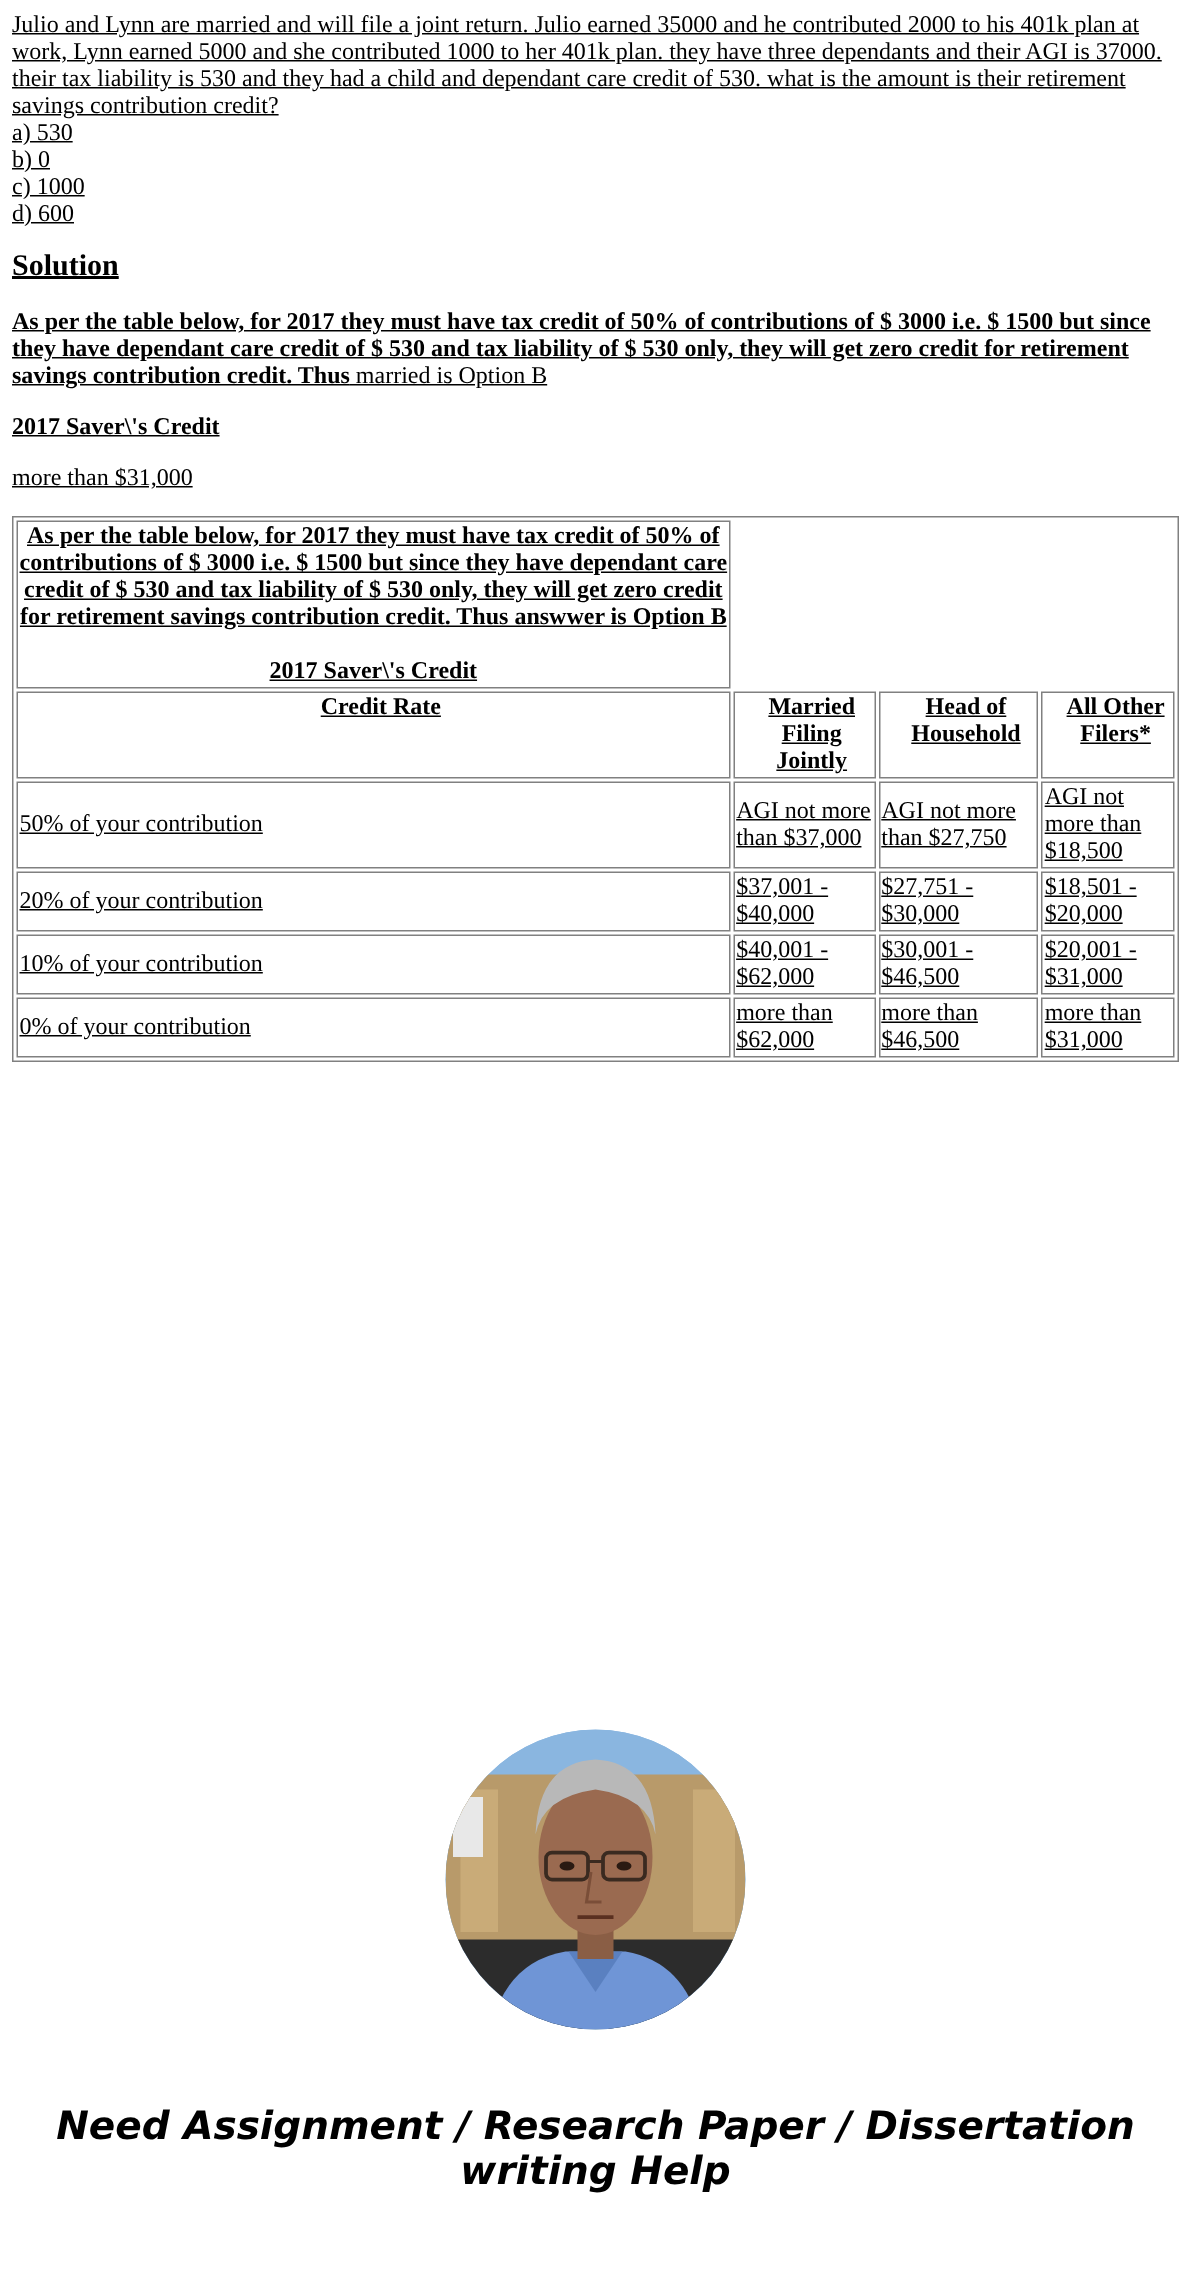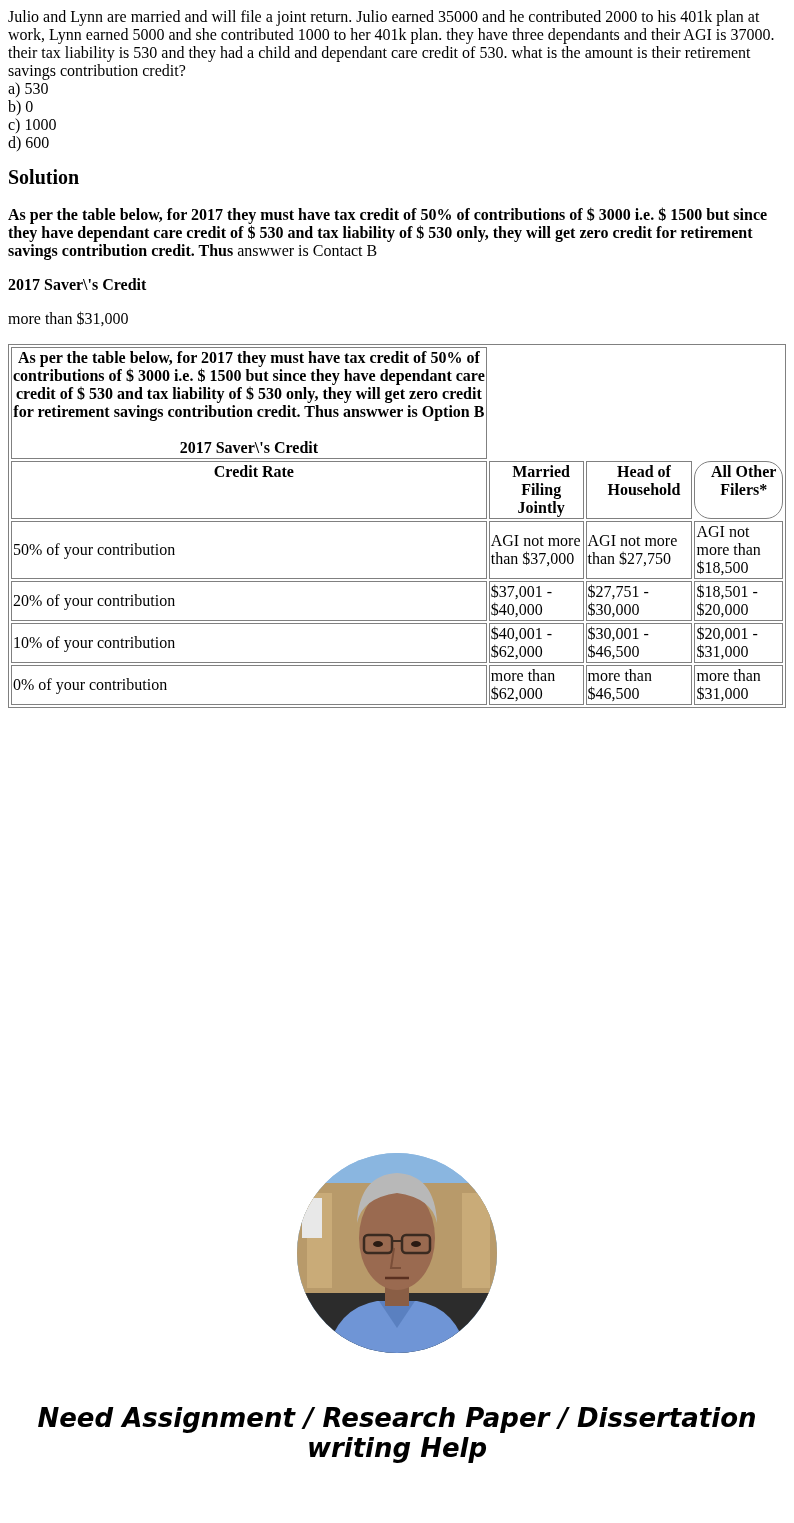"Julio and Lynn are married" .content { text-decoration: none -> underline }
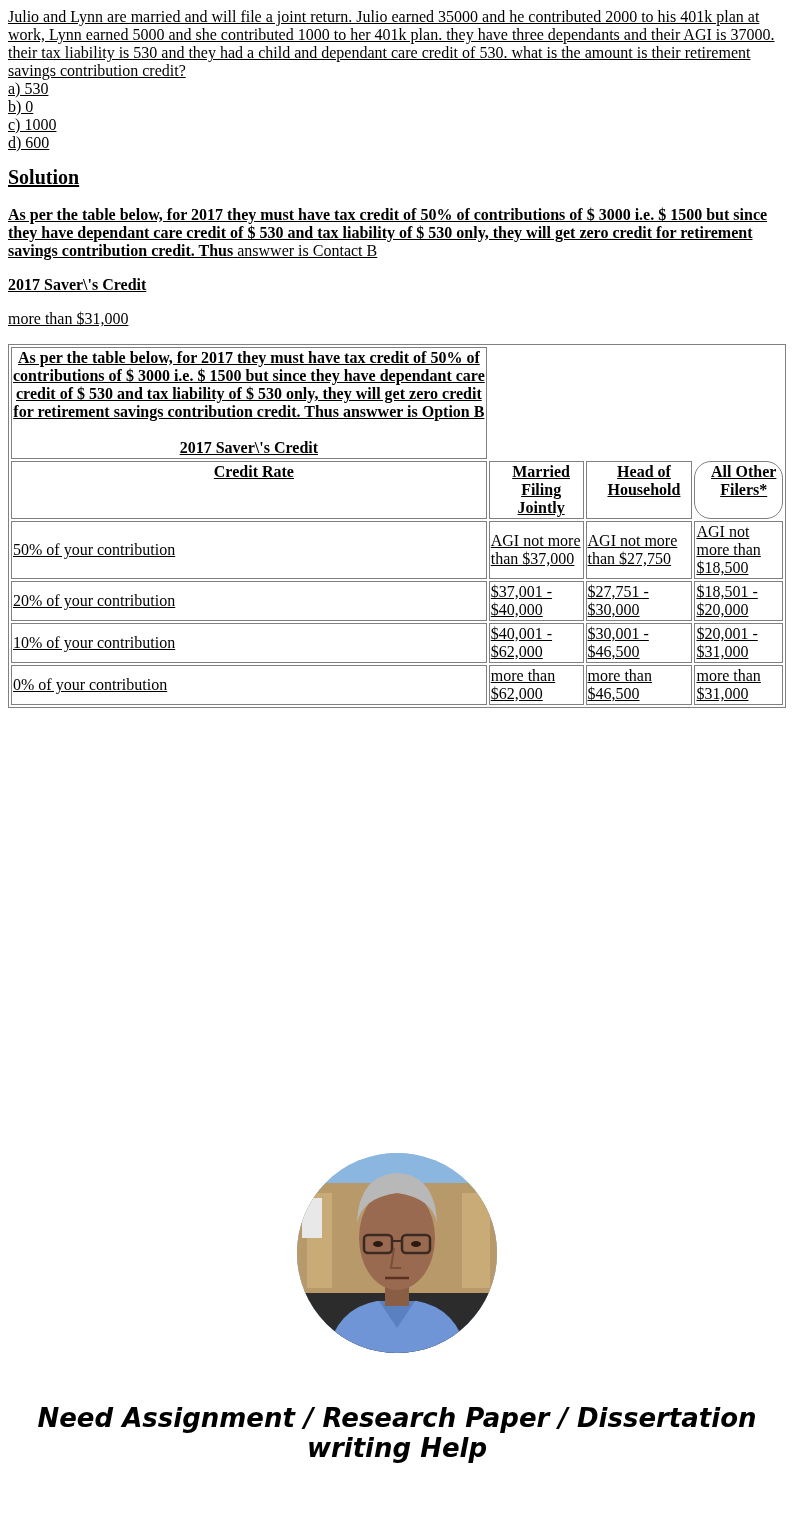"answwer is Contact B" span { text: answwer is Contact -> married is Option }
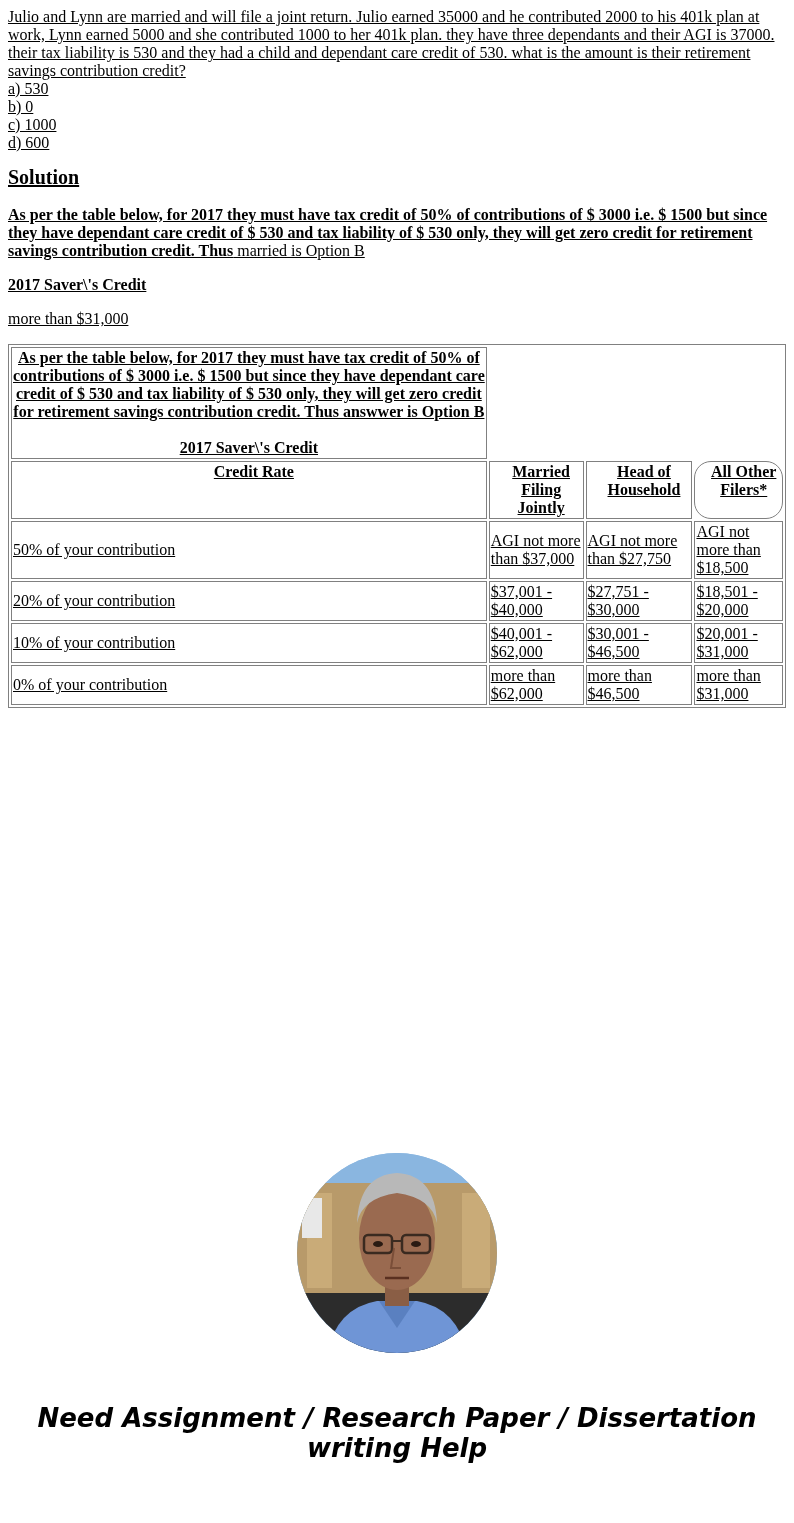"All Other Filers*" th { border-radius: 17px -> none }
